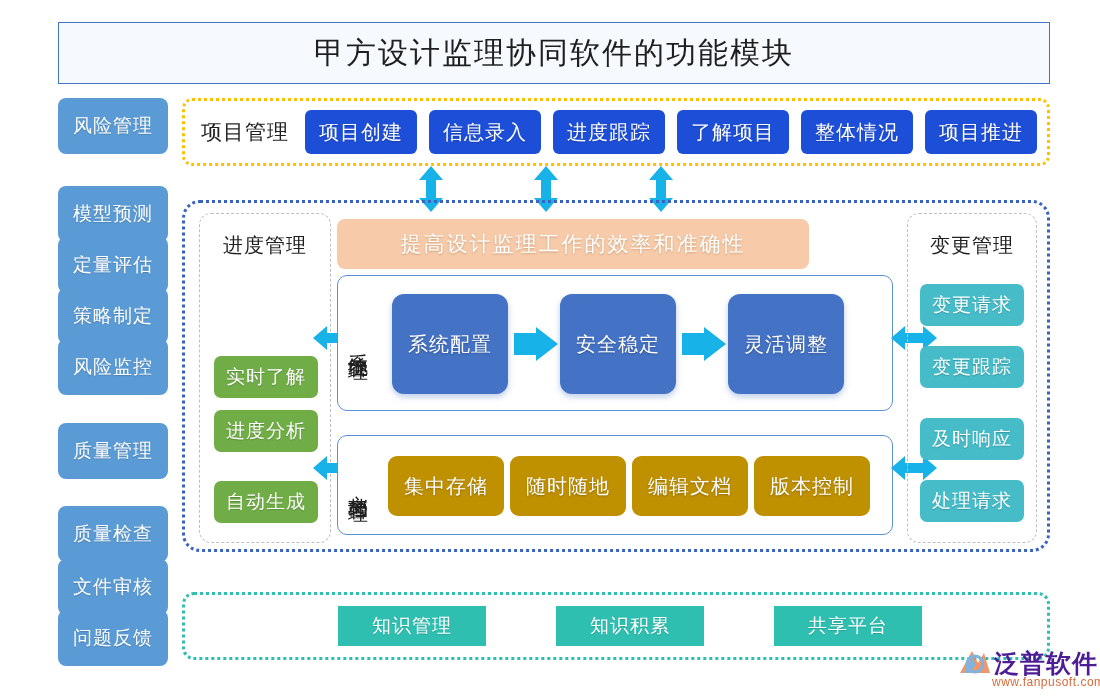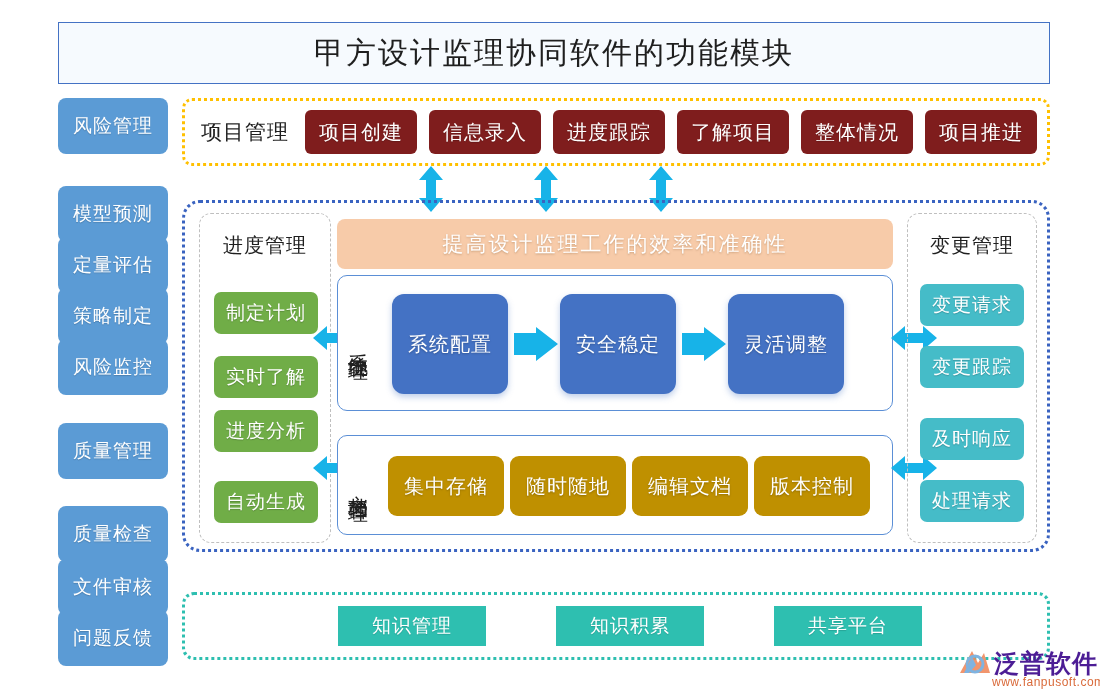"项目创建" .chip-blue { background: #7f1d1d -> #1d4ed8 }
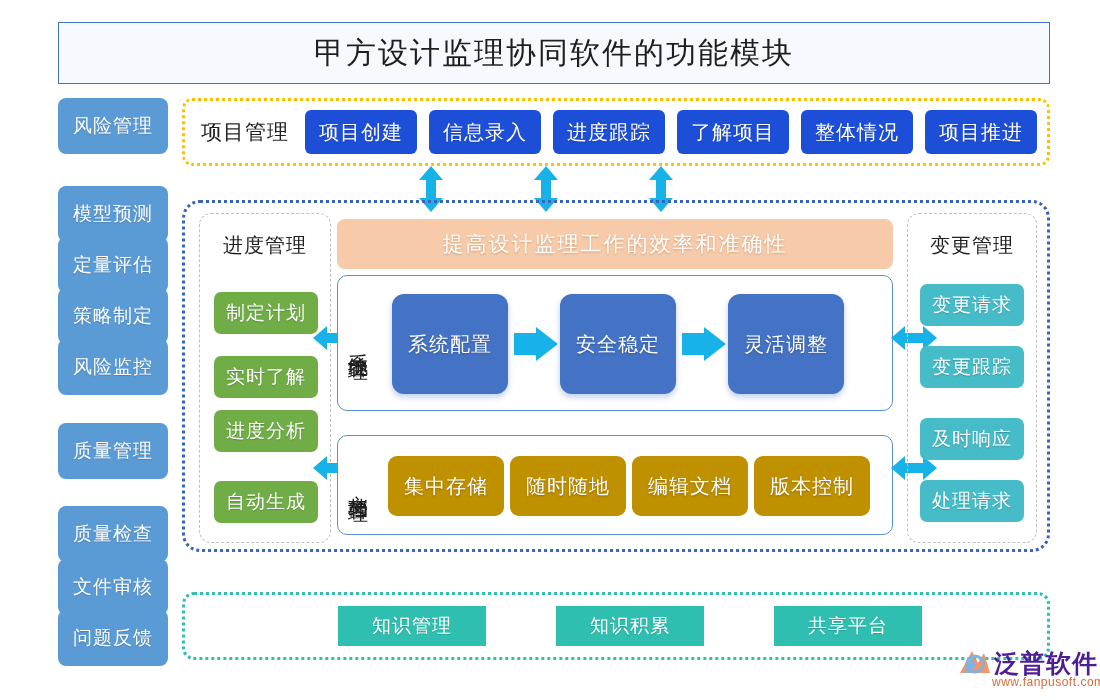"提高设计监理工作的效率和准确性" .banner { width: 556px -> 472px }
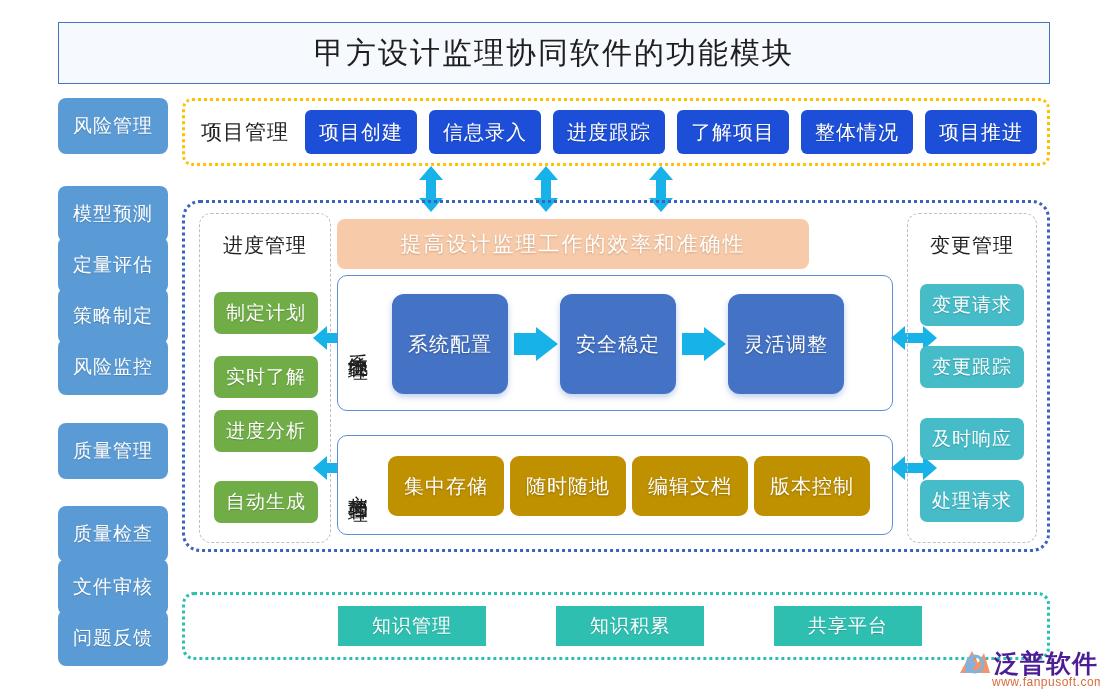"制定计划" div.chip-green { html: <div>制定计划</div> -> none }
